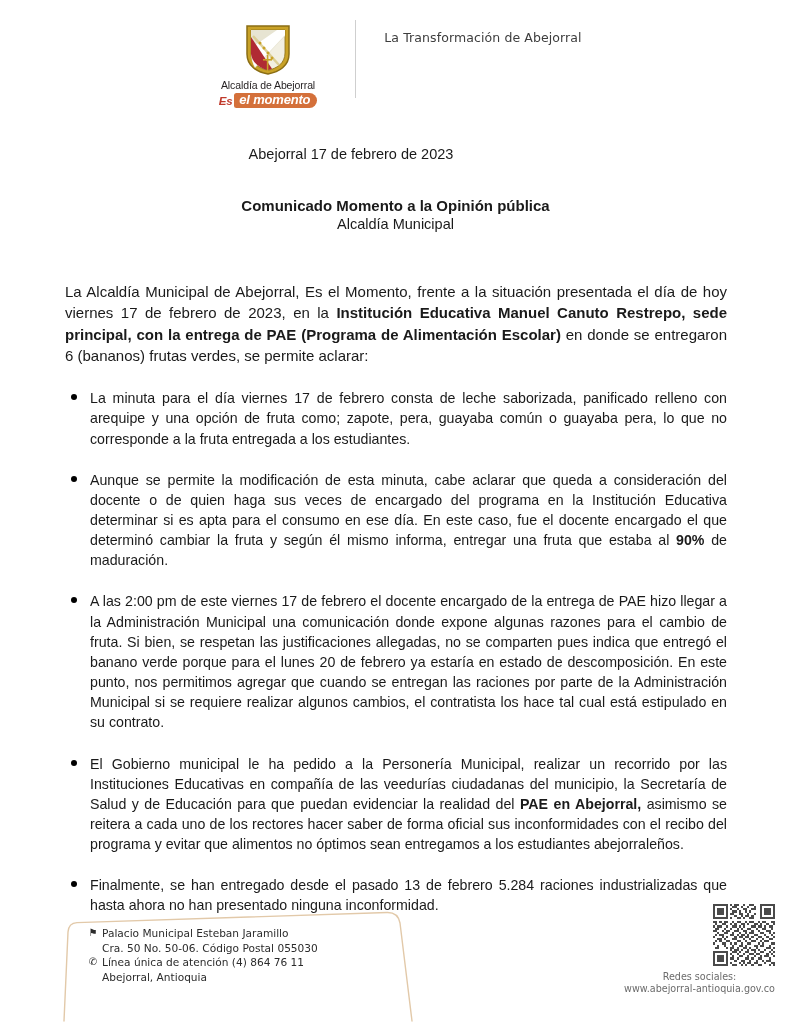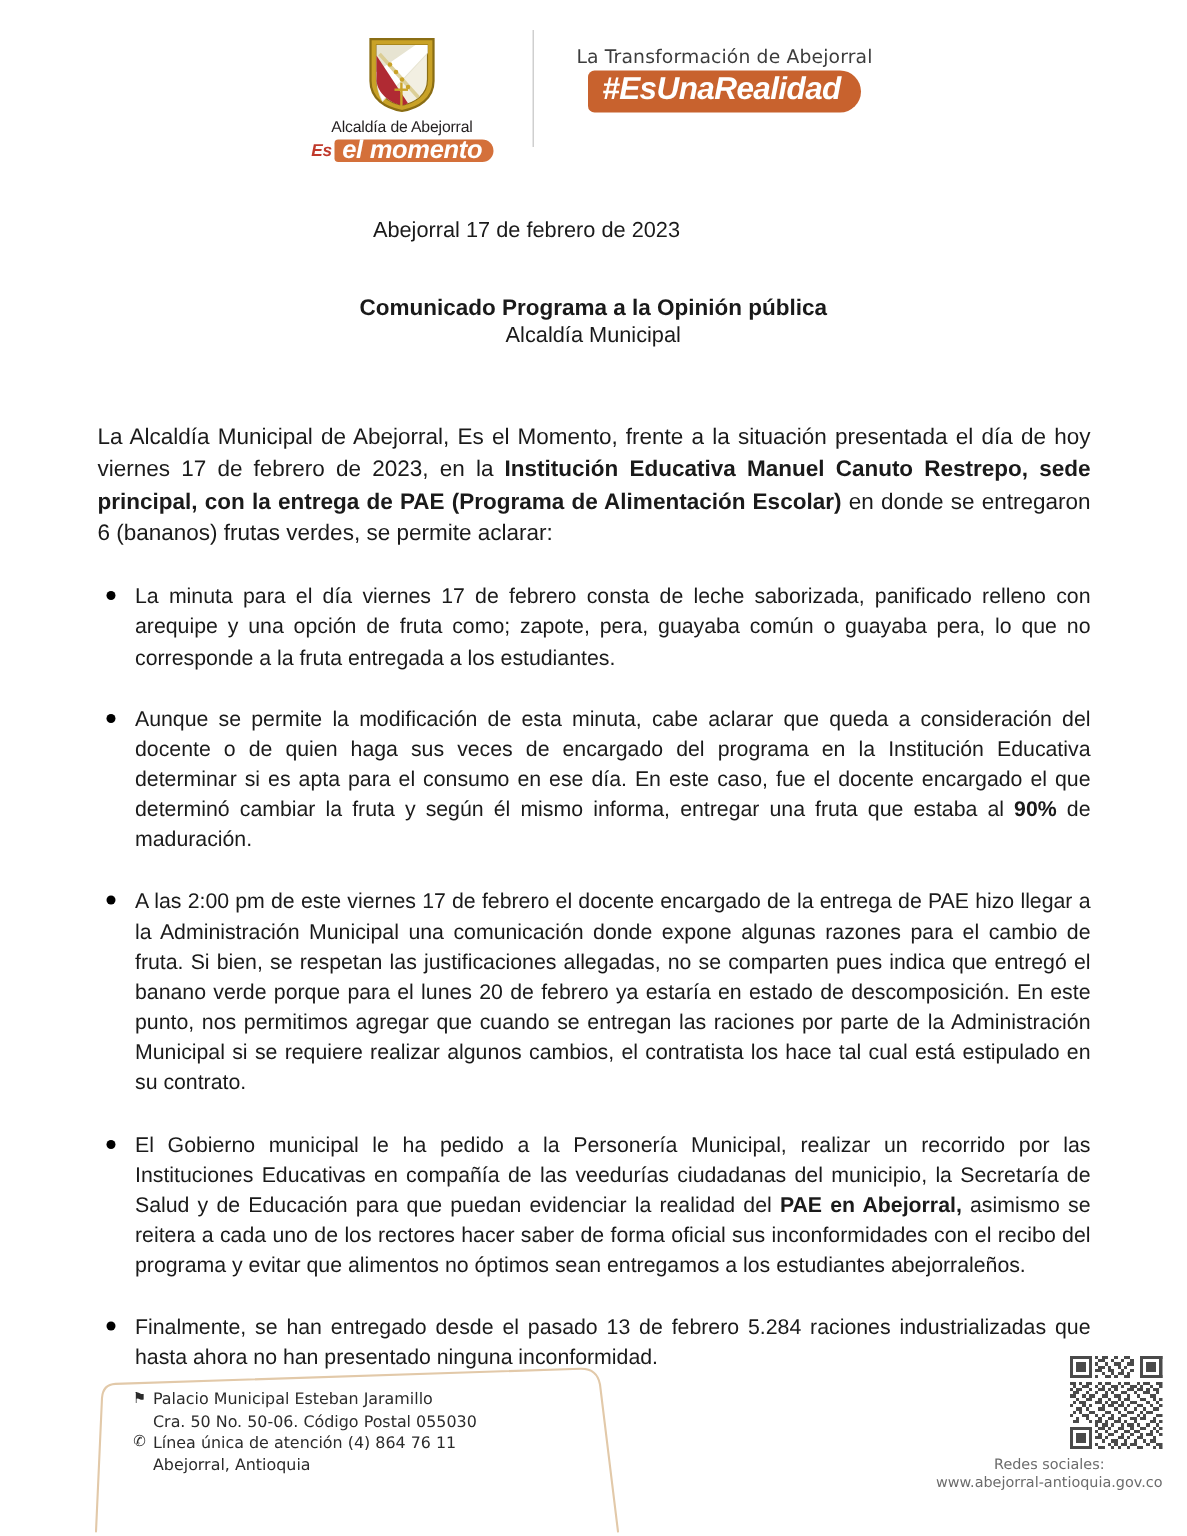"#EsUnaRealidad" div.hashtag-pill { html: <div>#EsUnaRealidad</div> -> none }
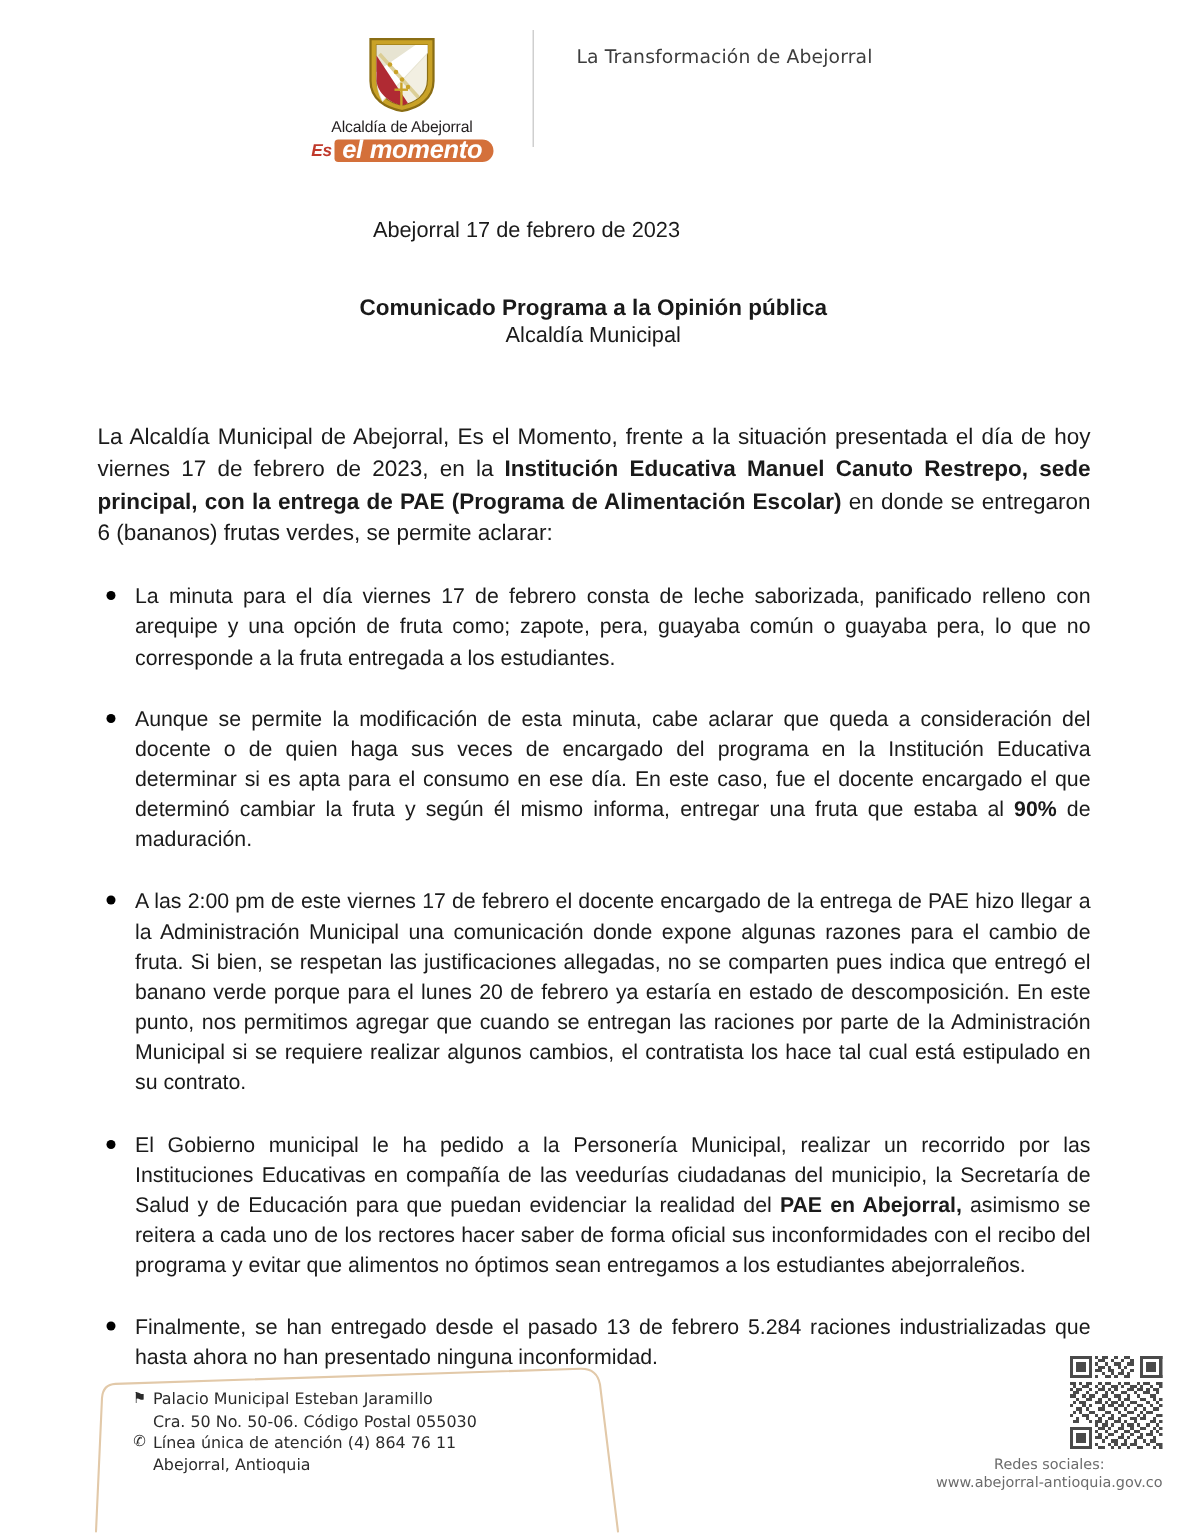"el momento" .momento-pill { font-size: 17px -> 13px }
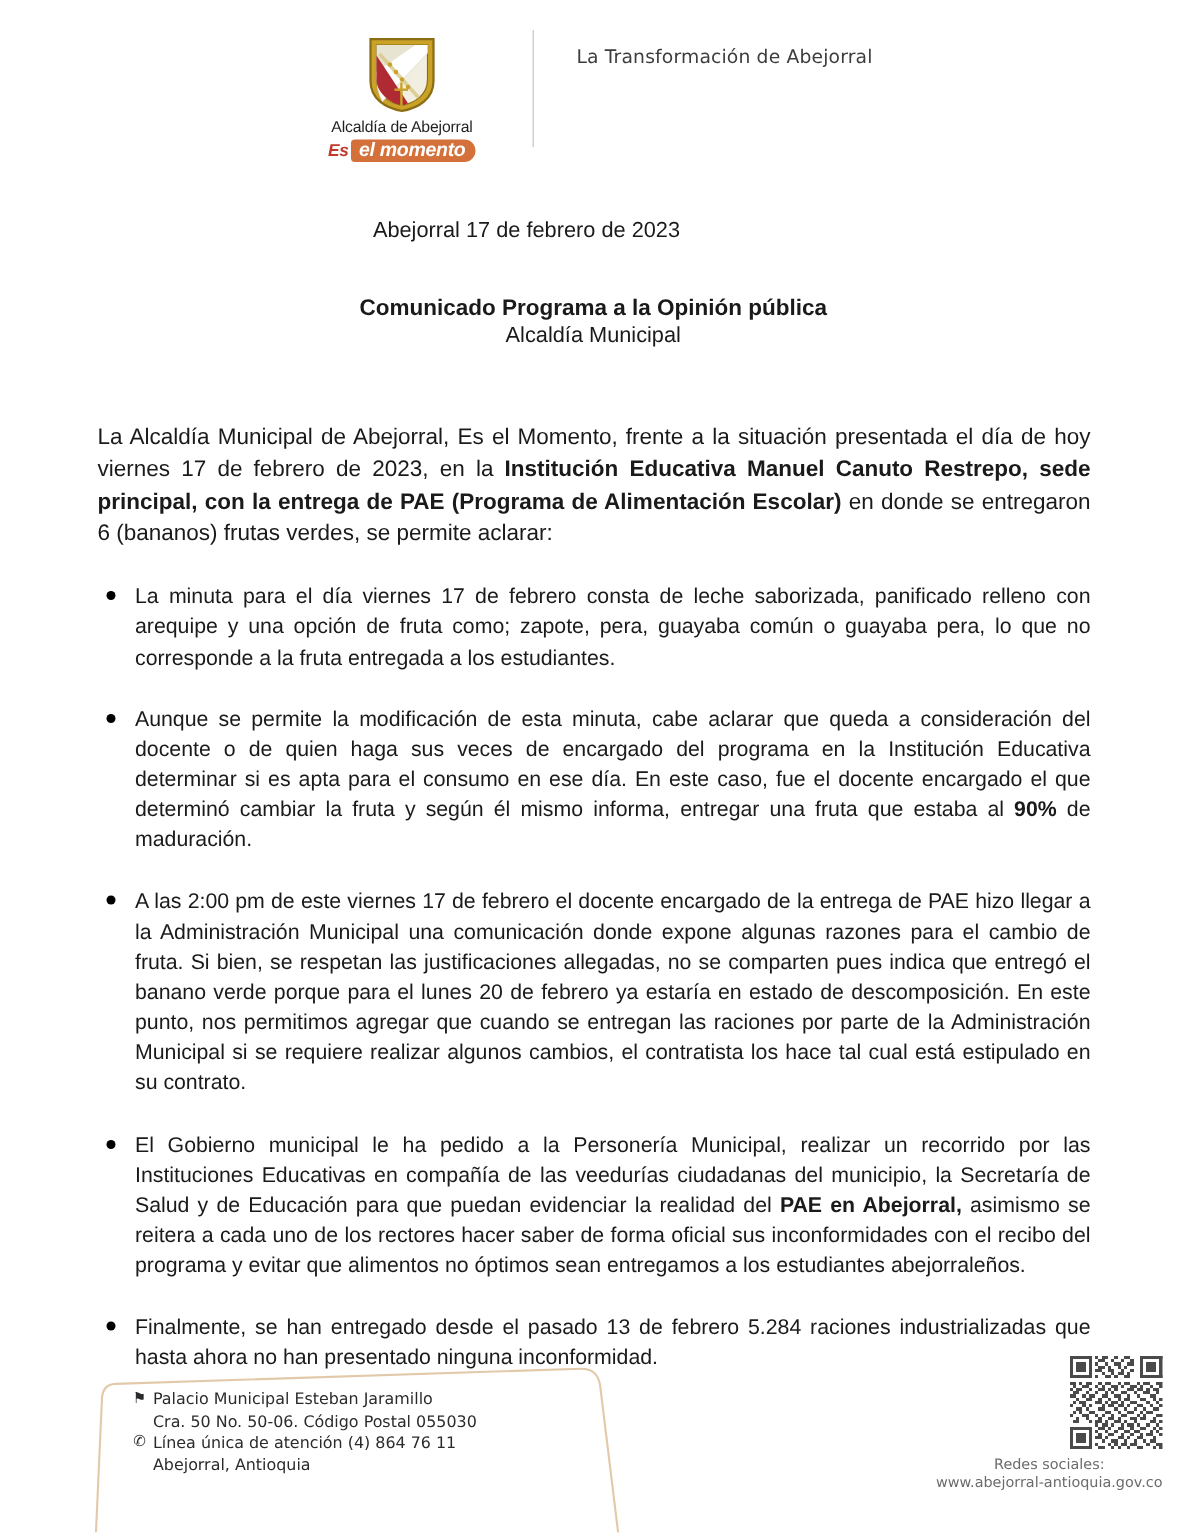"Comunicado Programa a la Opinión" span.t1 { text: Programa -> Momento }
